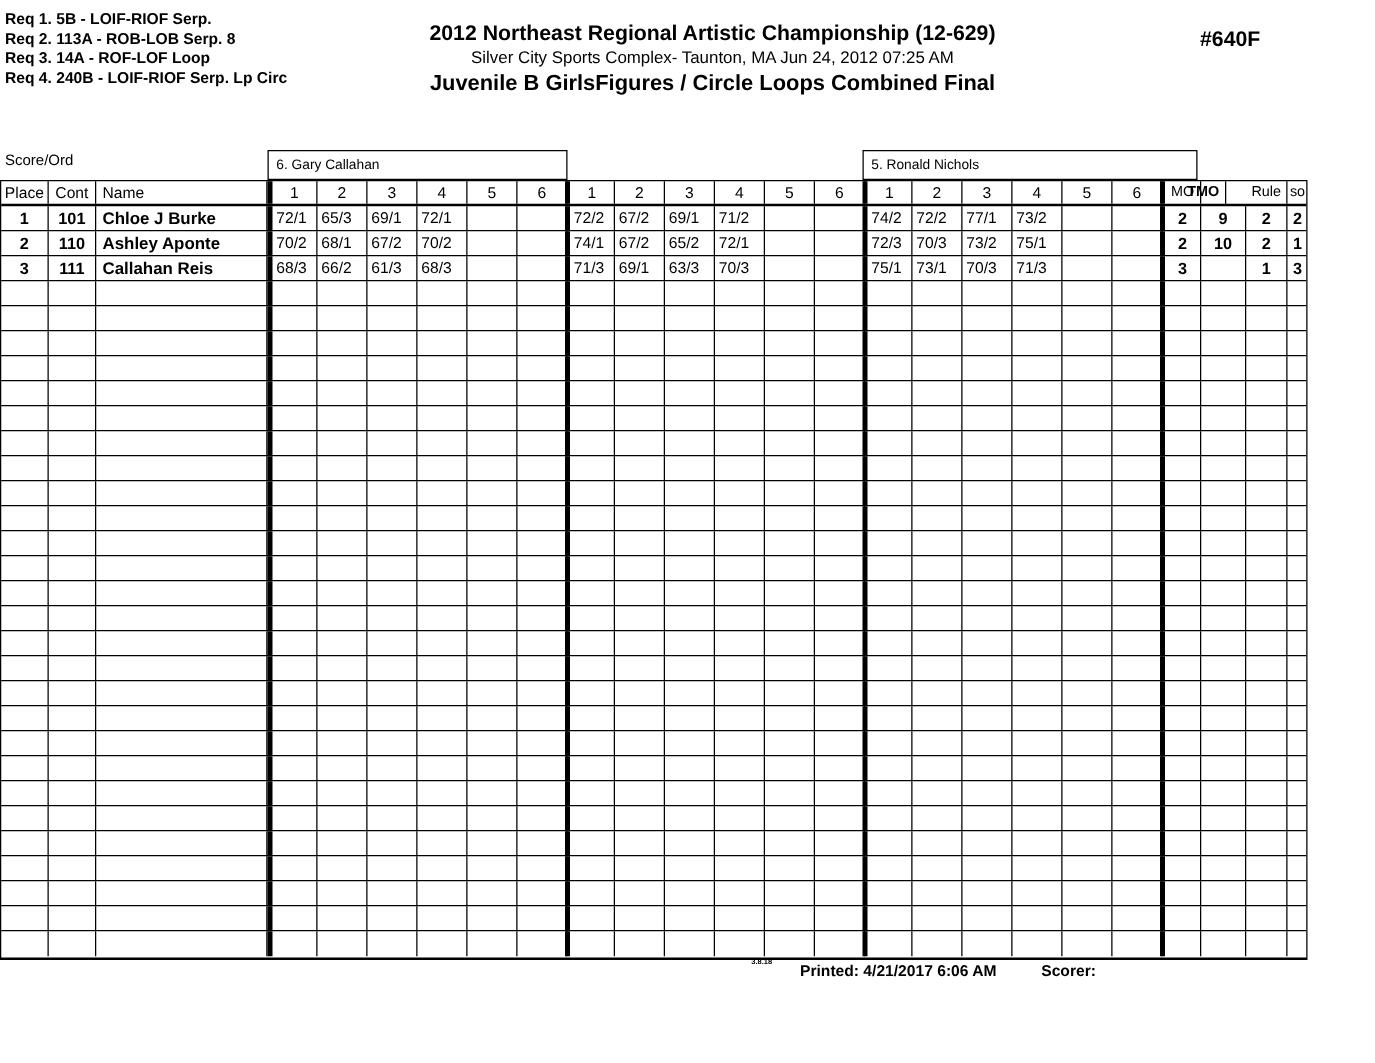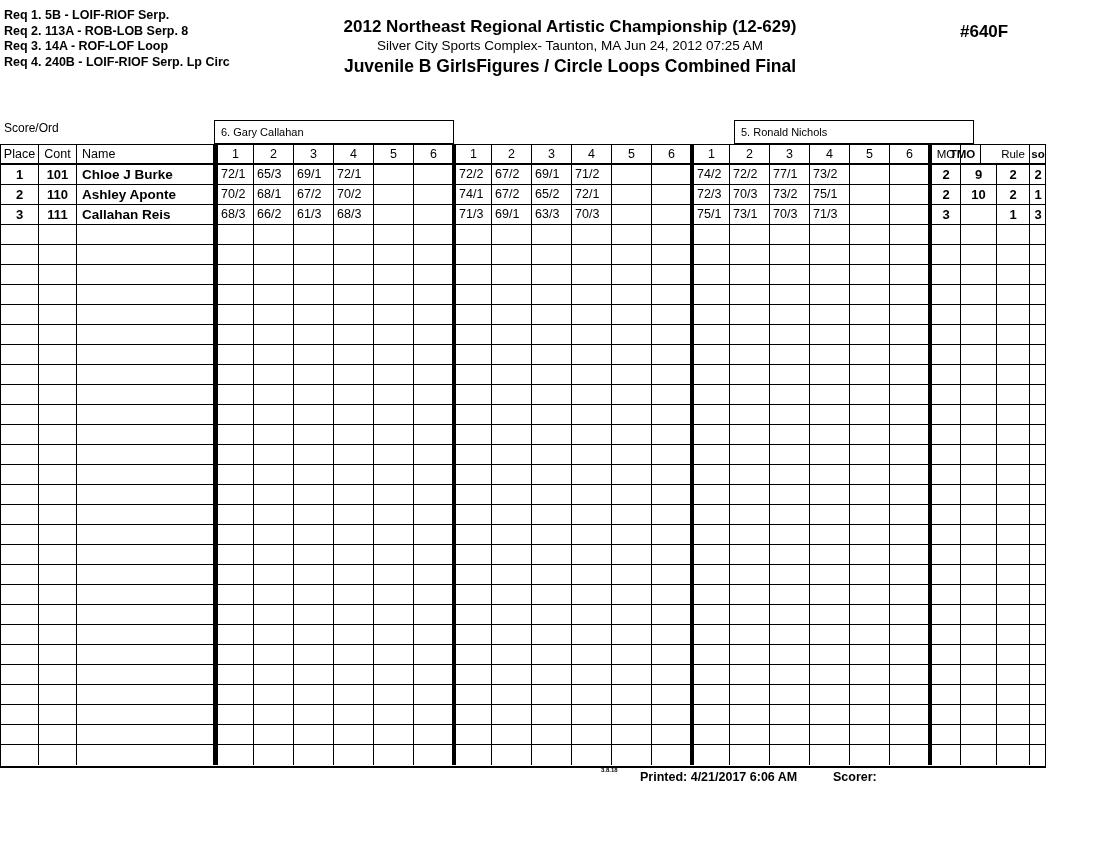"5. Ronald Nichols" div.judge-band { margin-left: 44px -> none; width: 240px -> 268px }
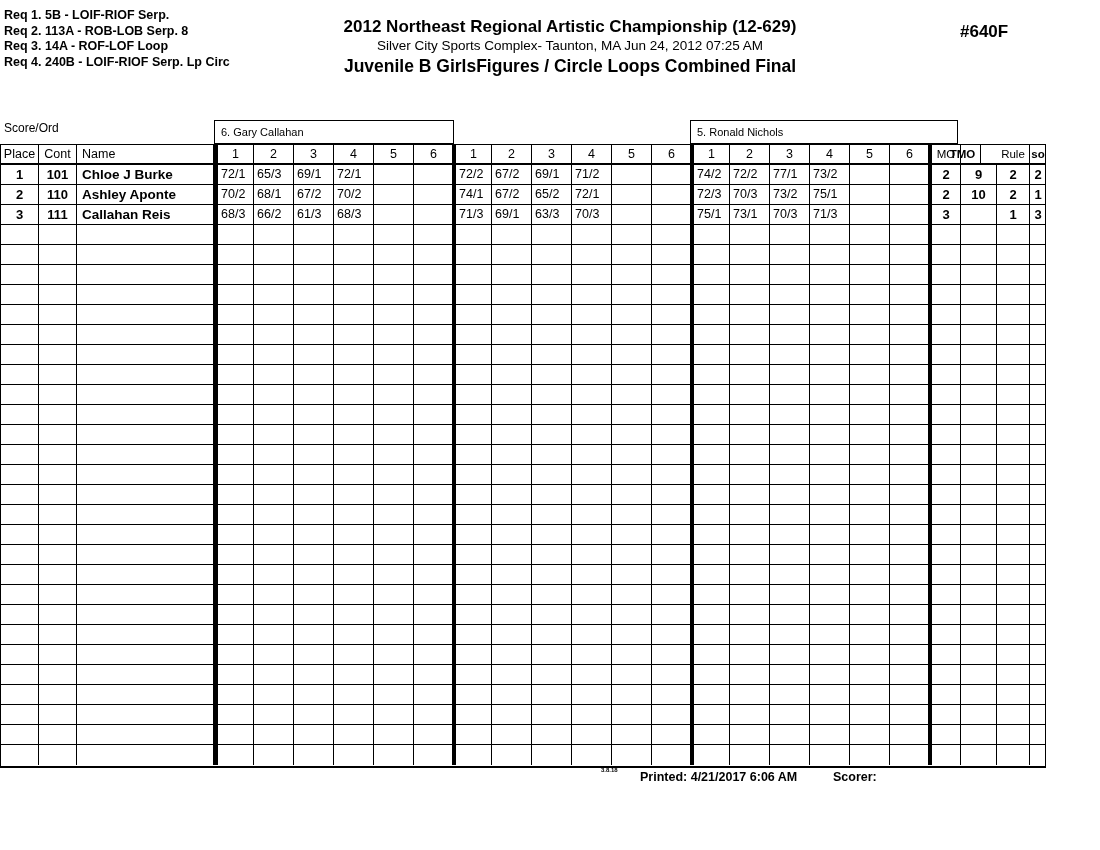"so" .cell.noright { font-weight: bold -> none }
